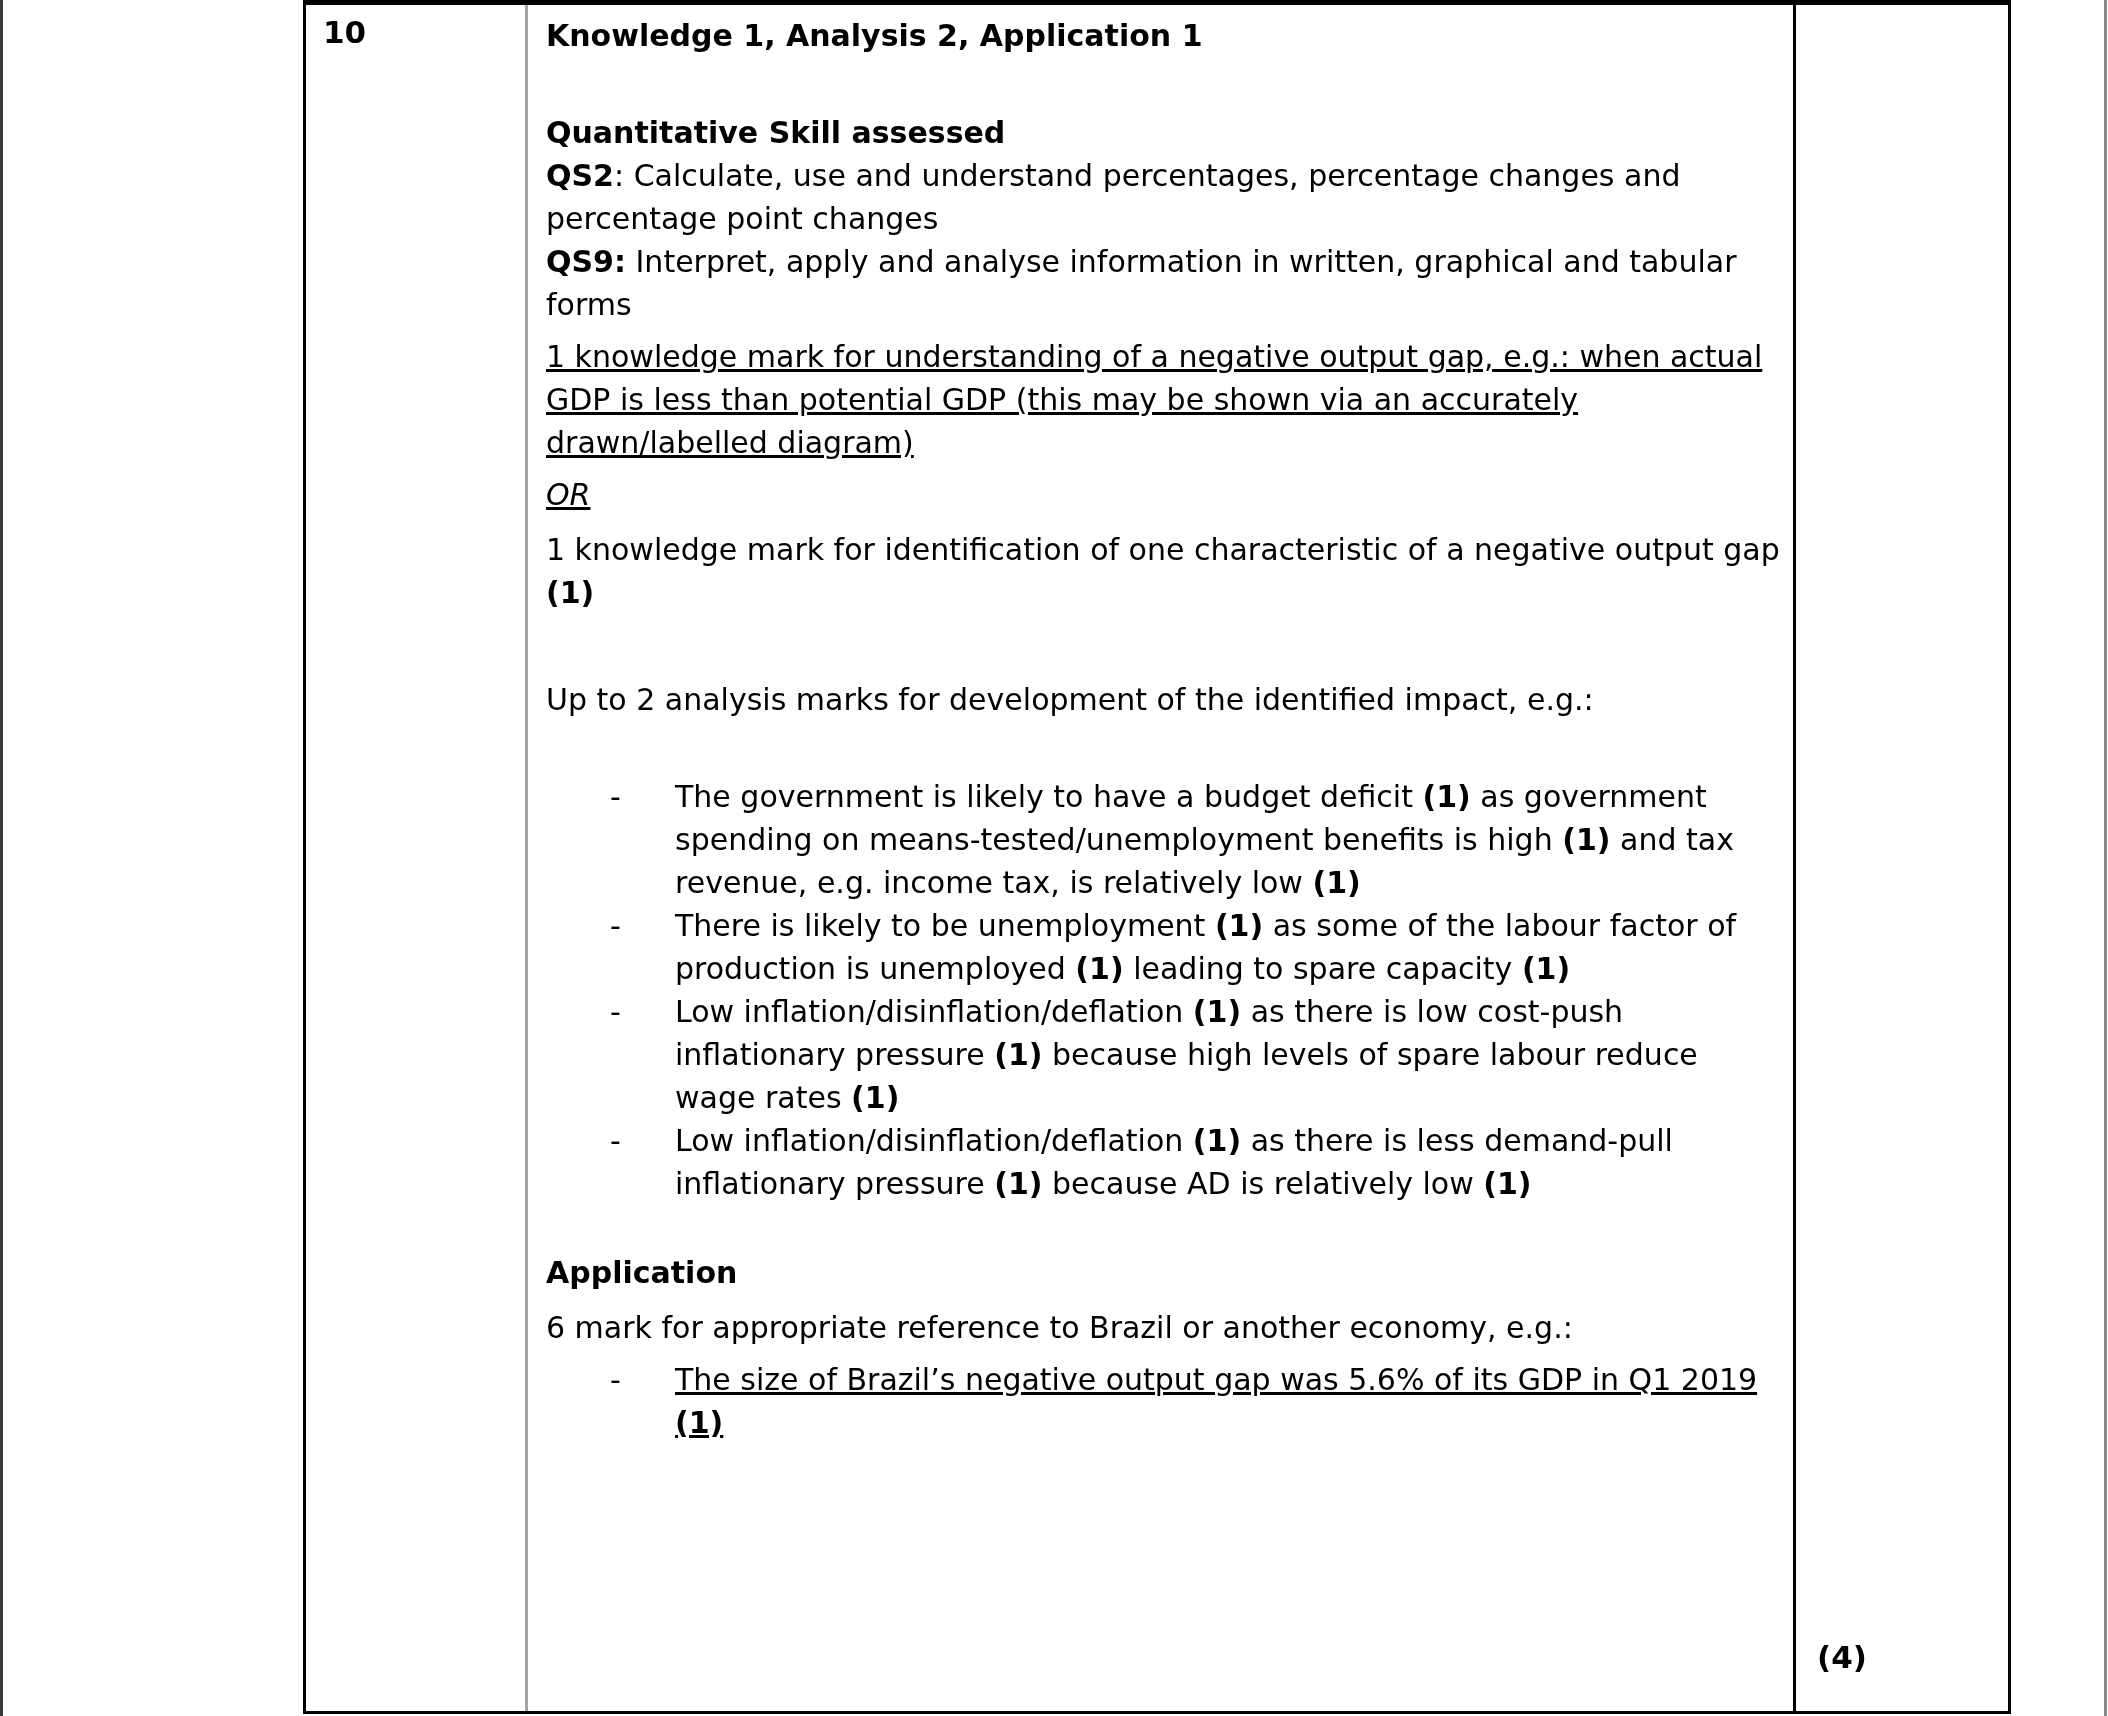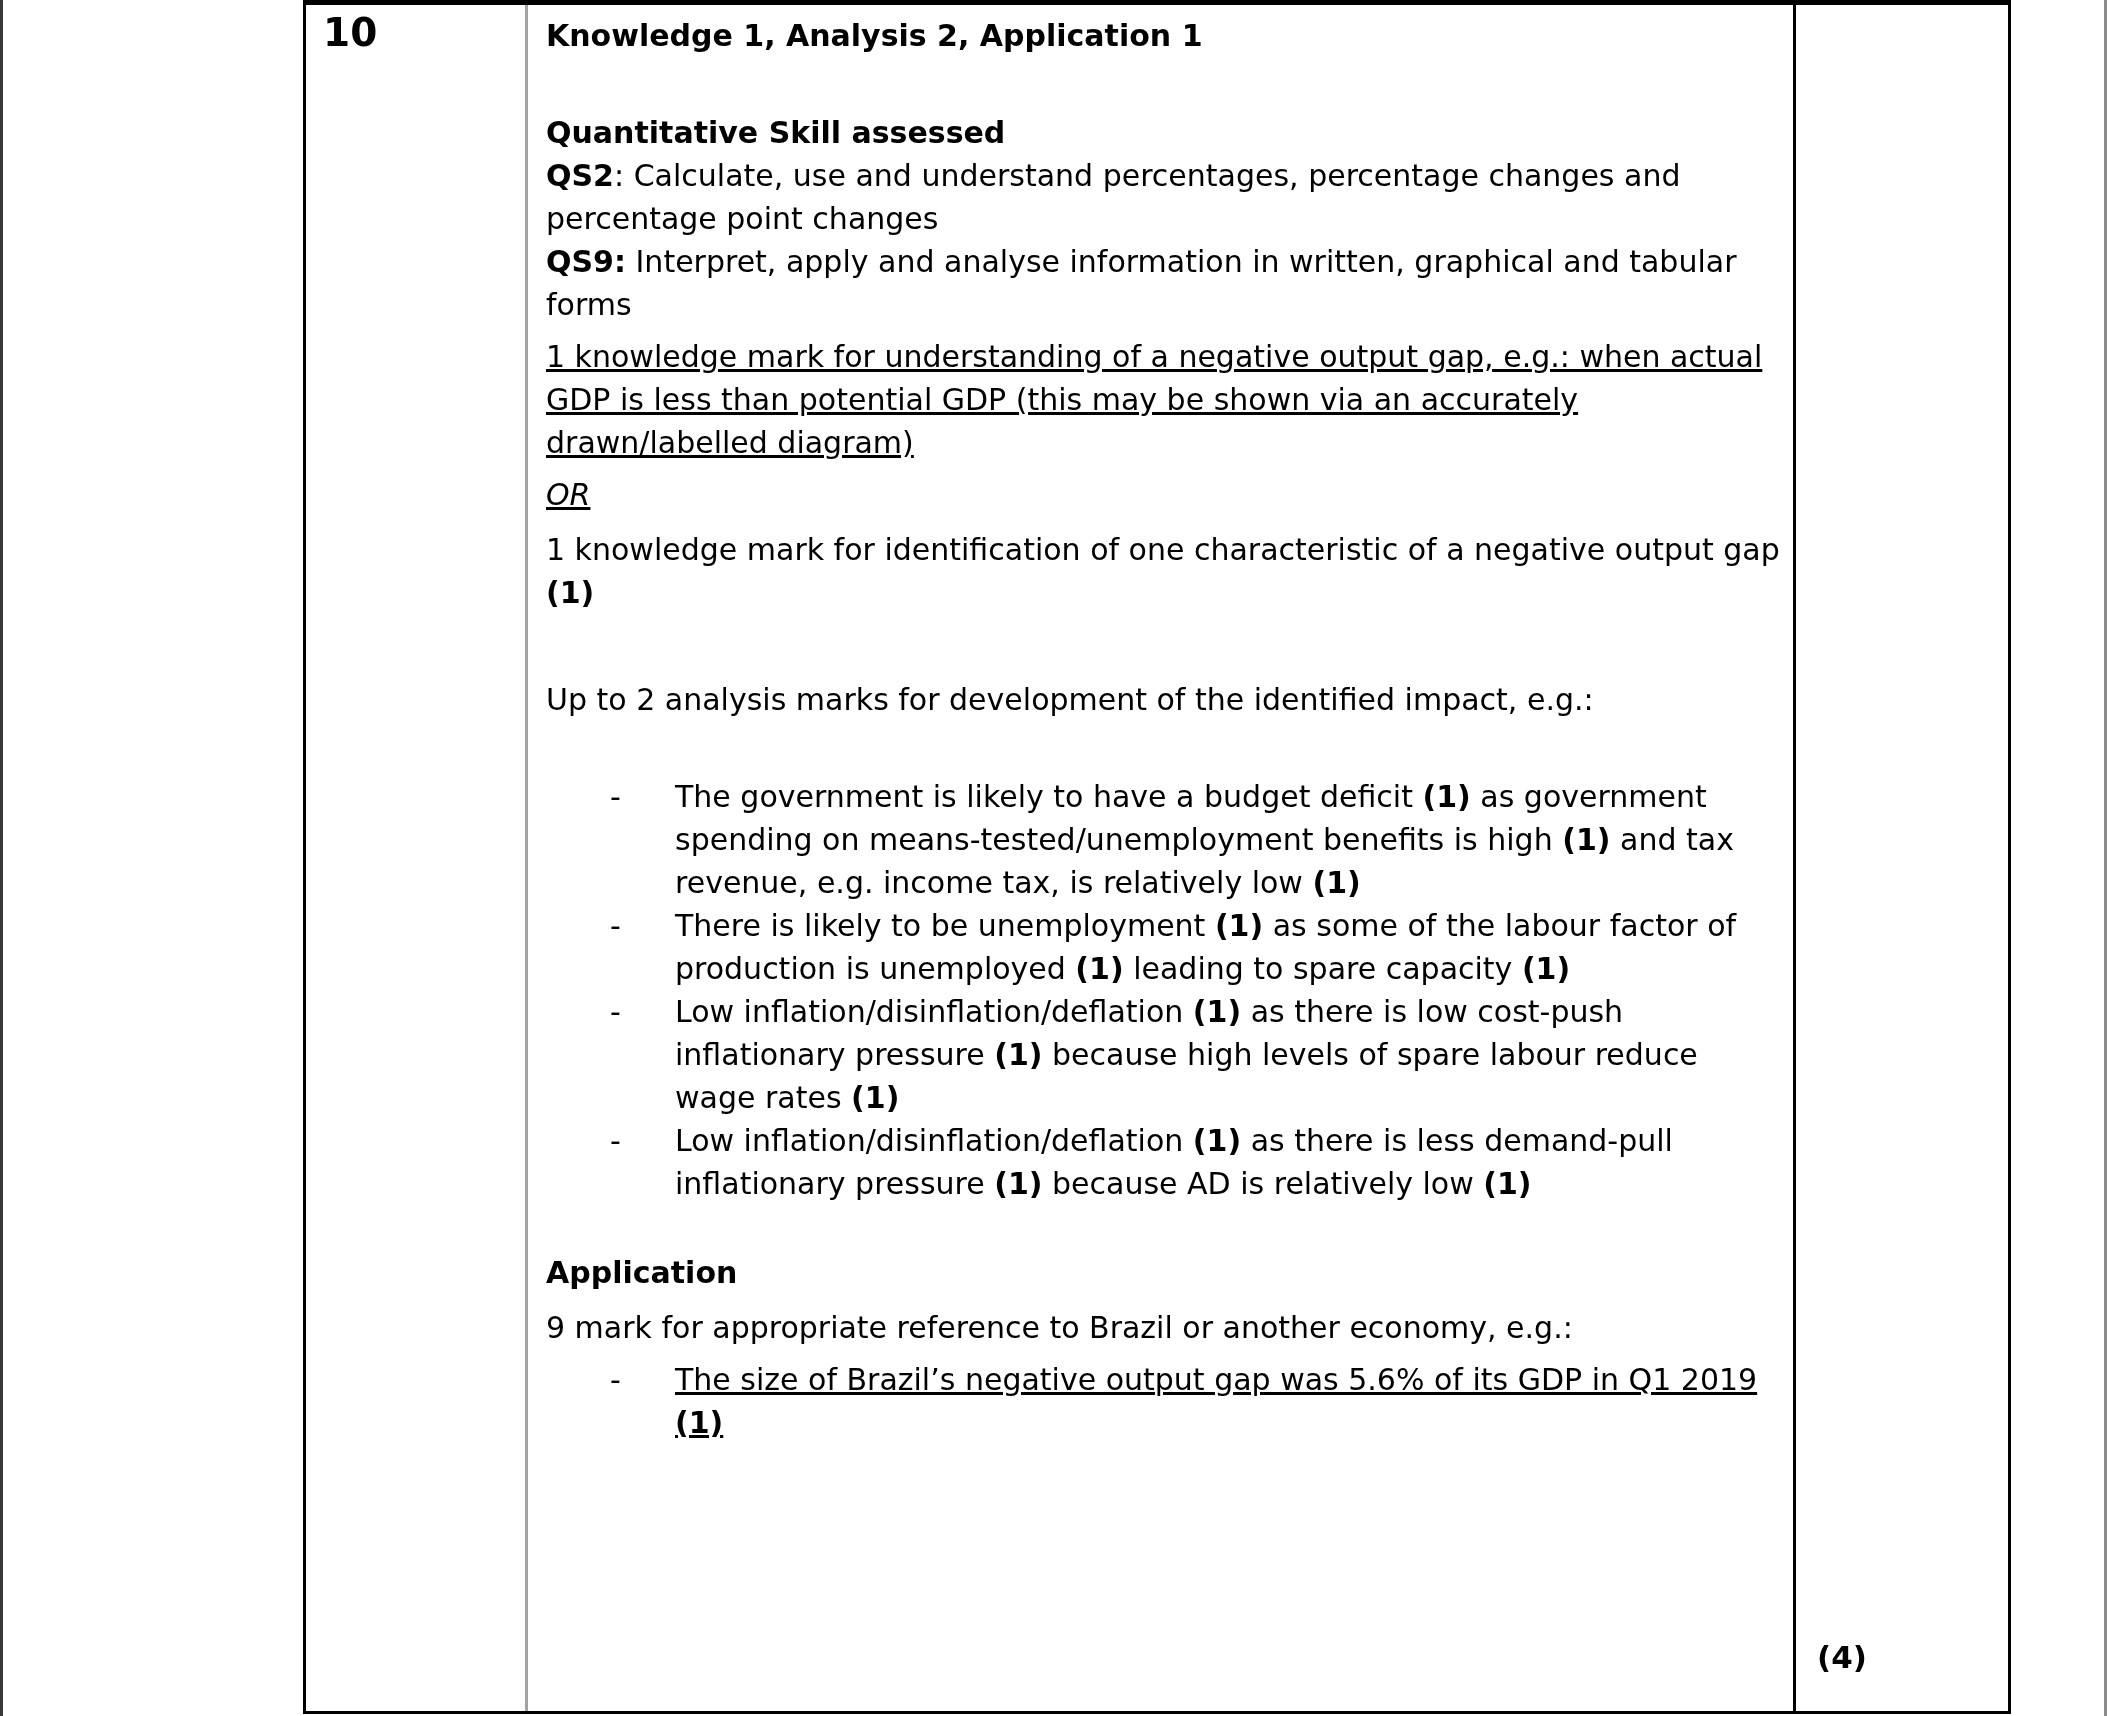"10" .cell-question { font-size: 39px -> 31px }
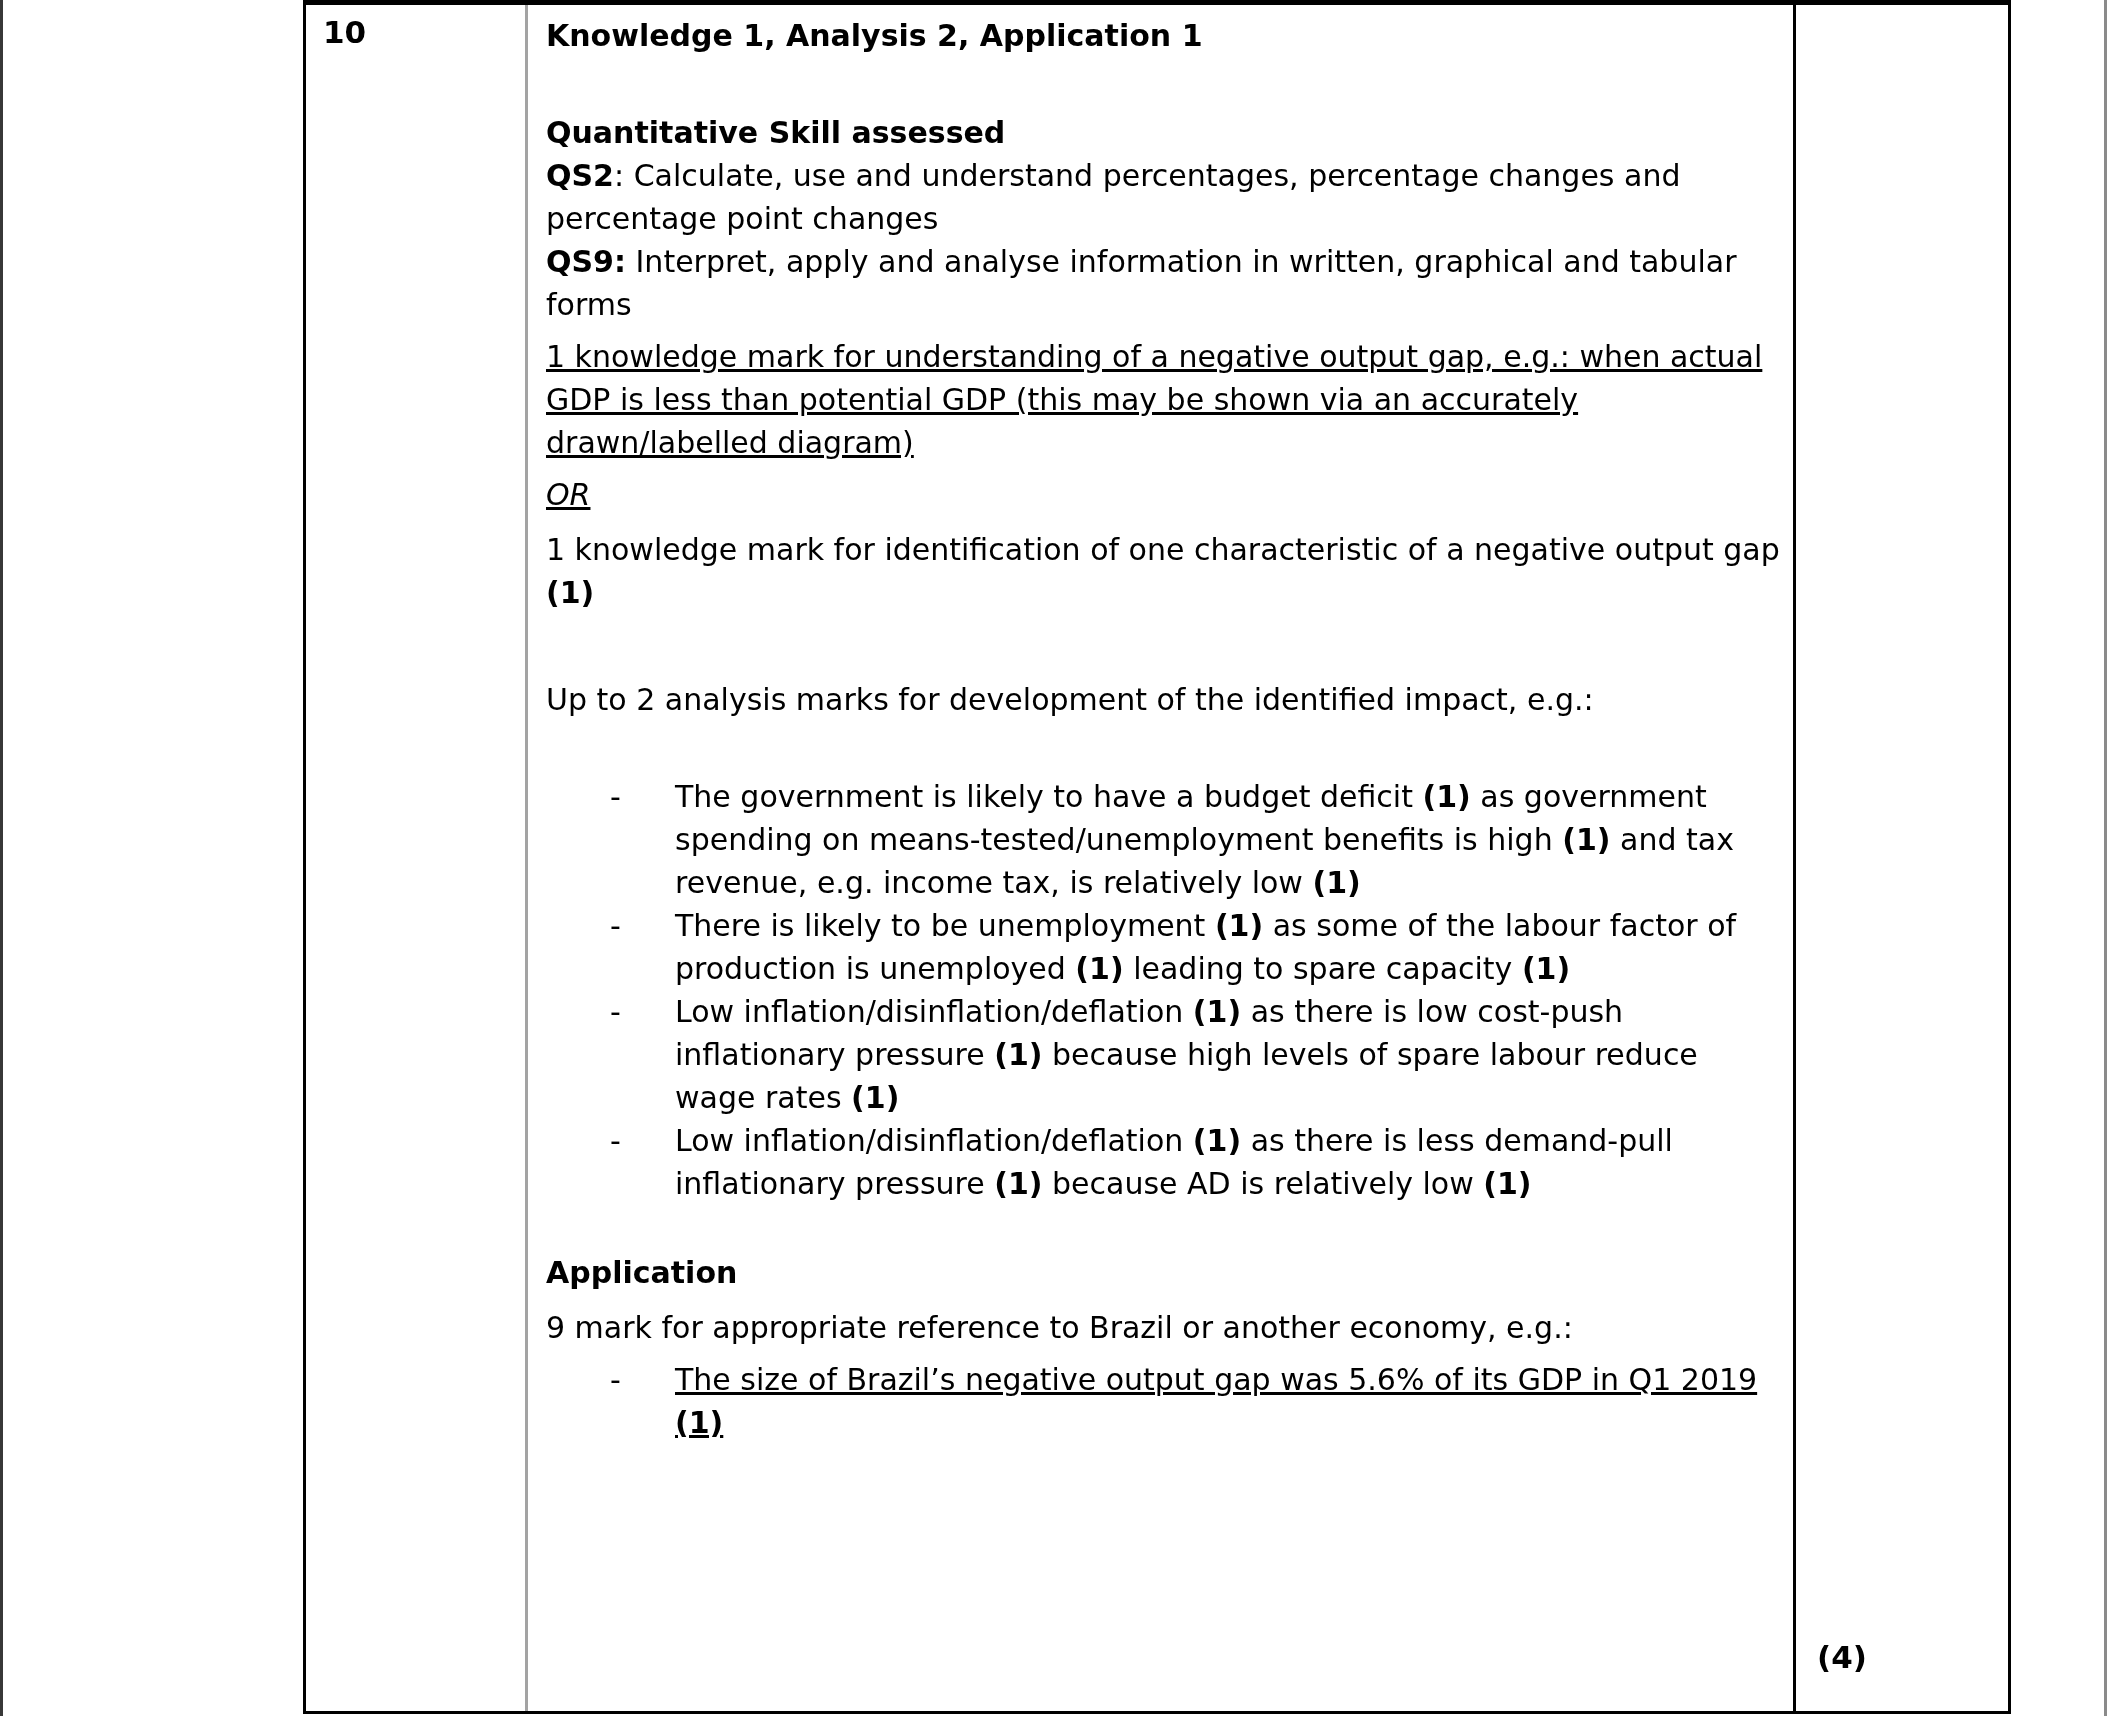"9 mark for appropriate reference" span { text: 9 -> 6 }
